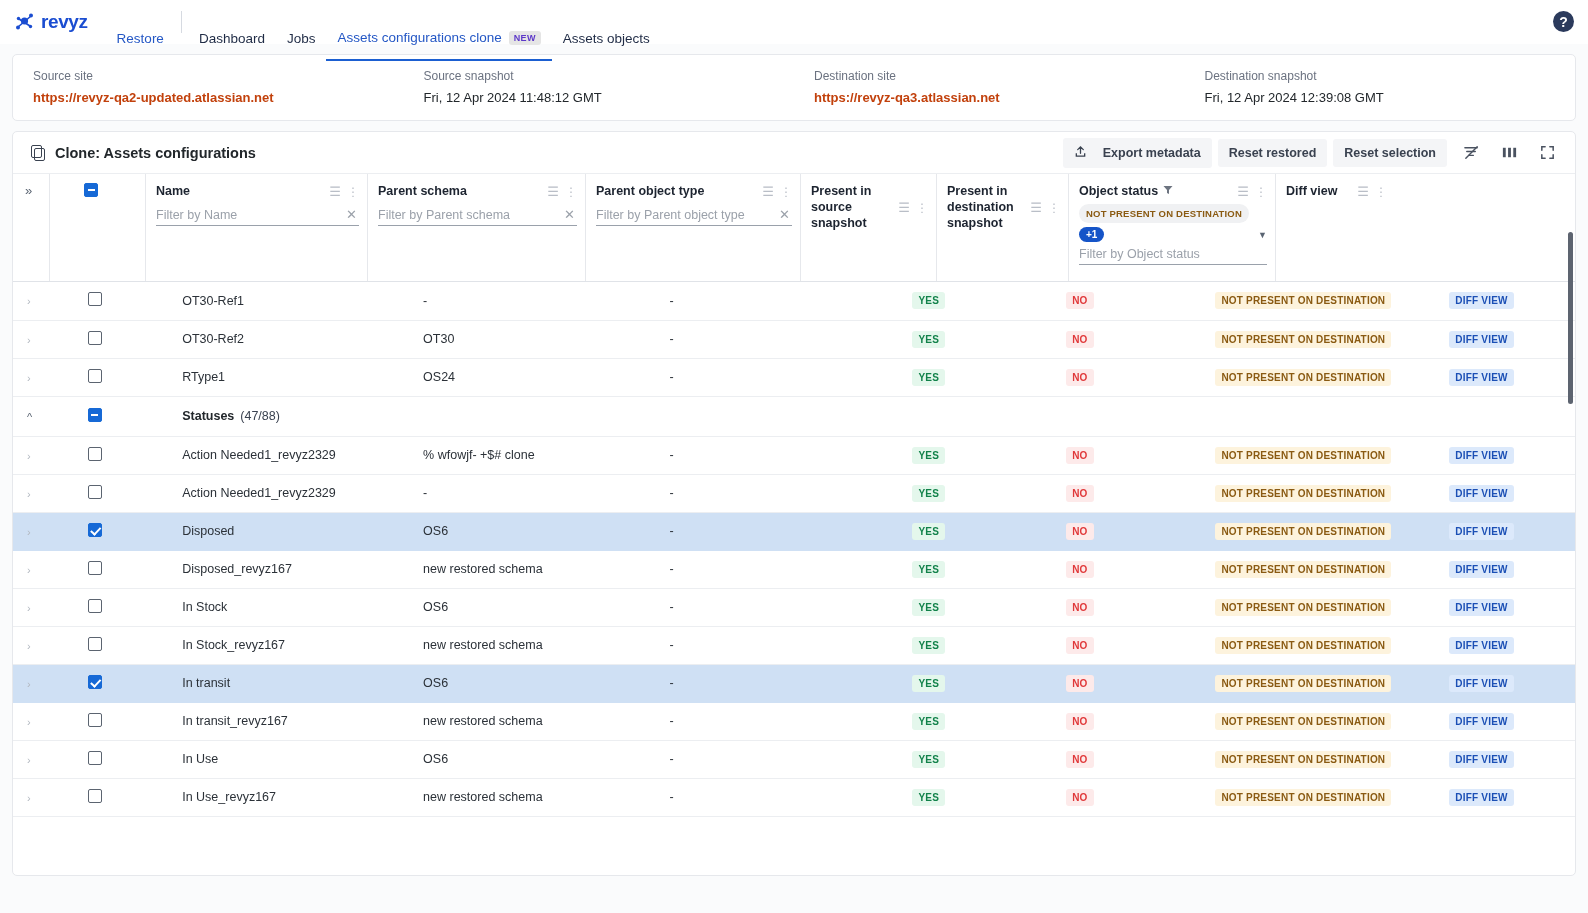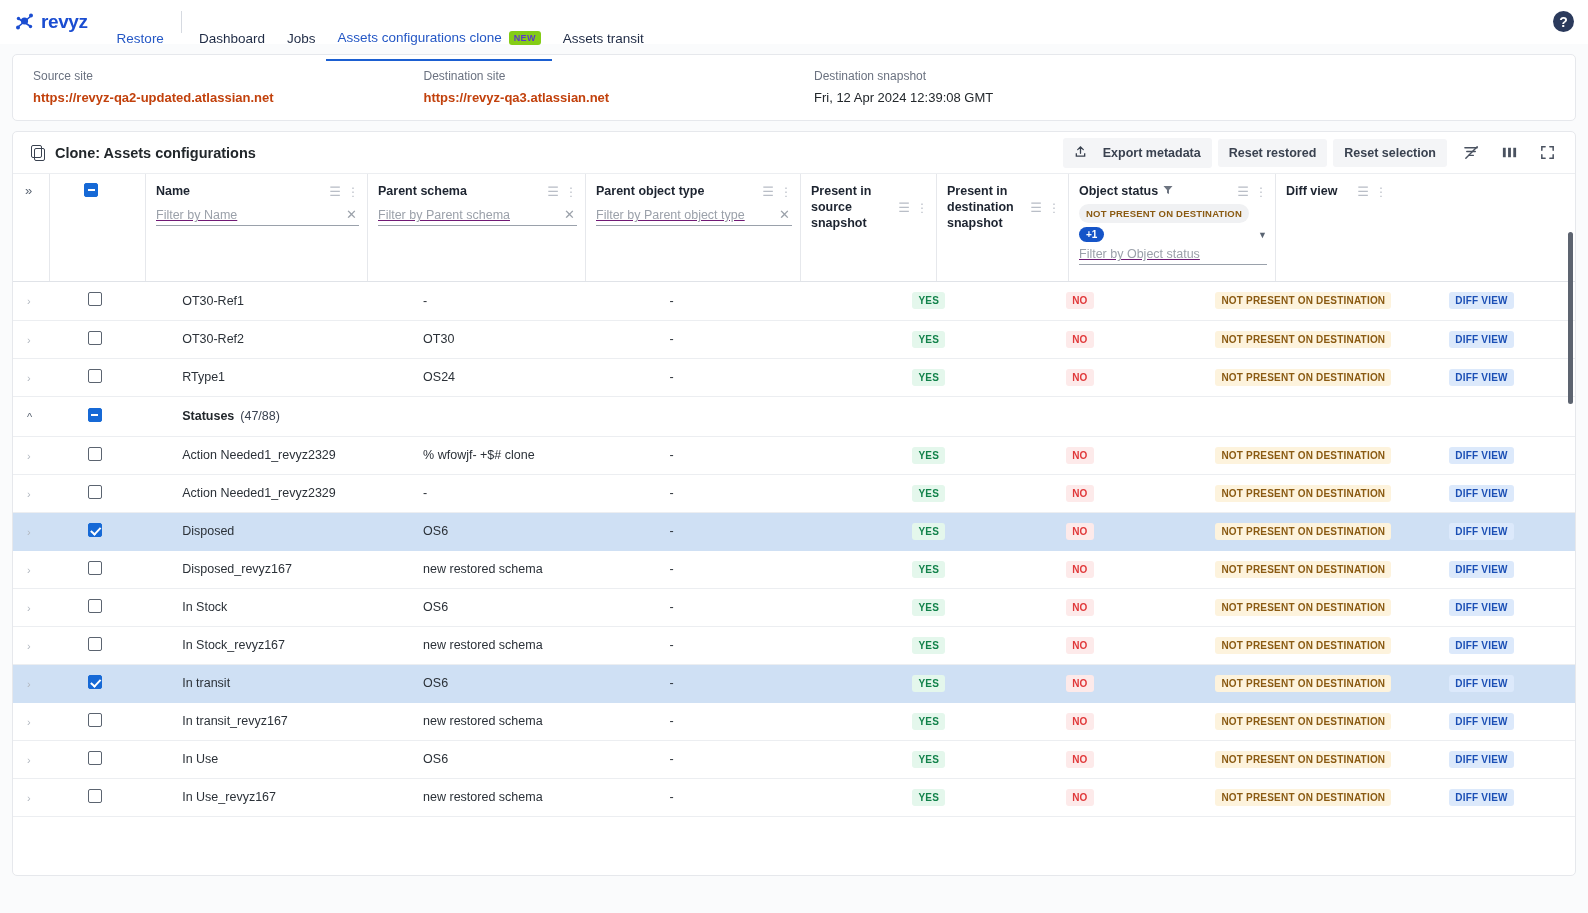"NEW" .new-badge { background: #84cc16 -> #e5e5e5 }
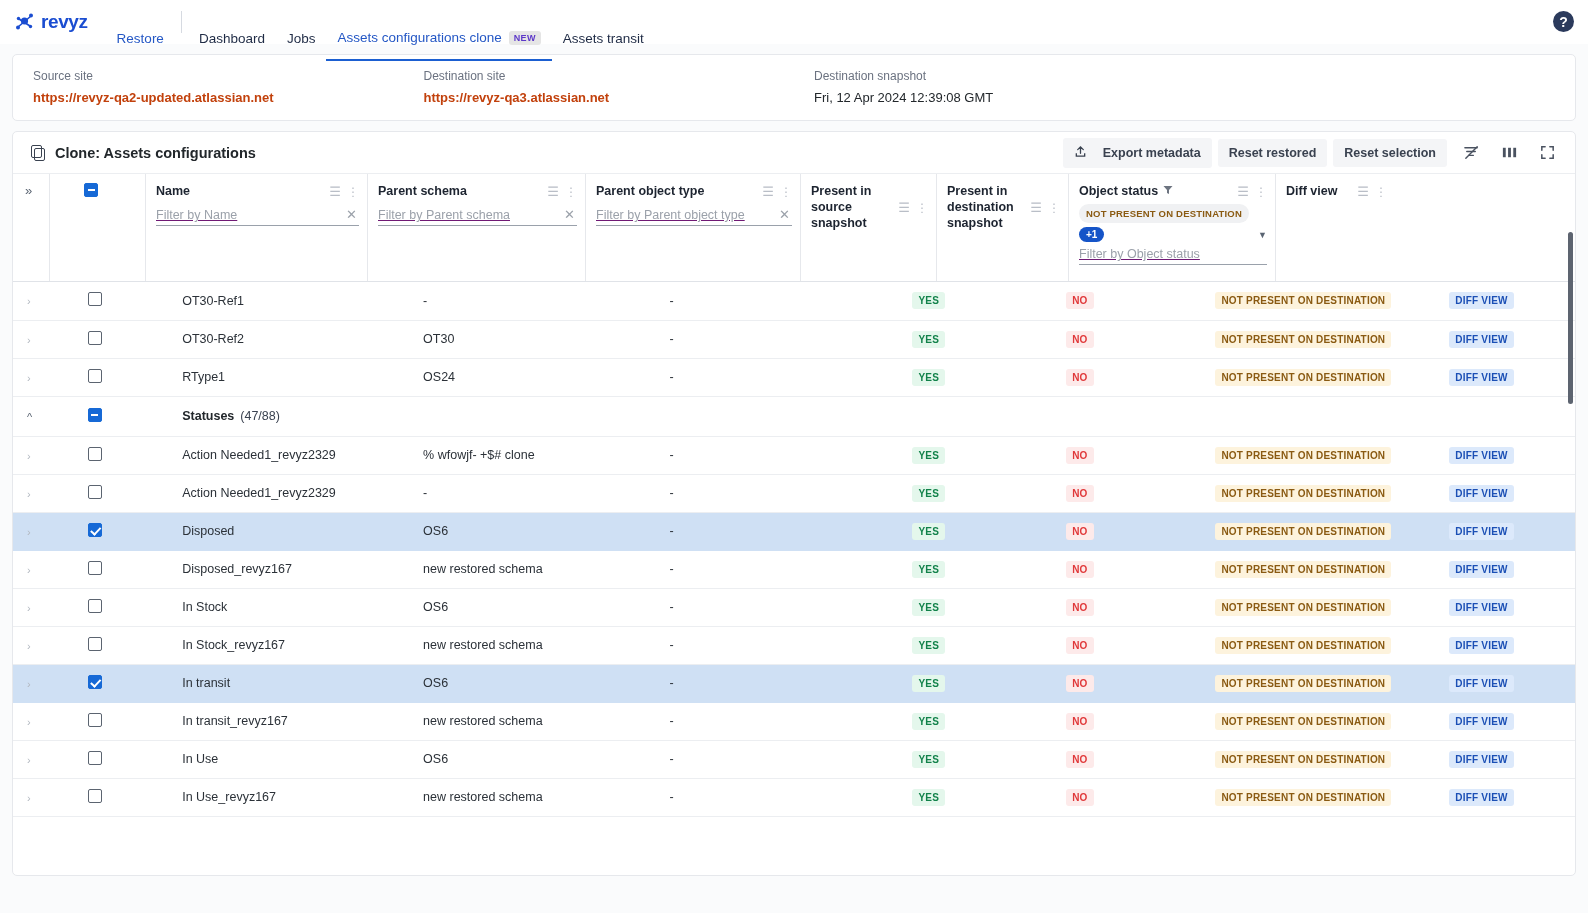"Assets transit" a.nav-link { text: transit -> objects }
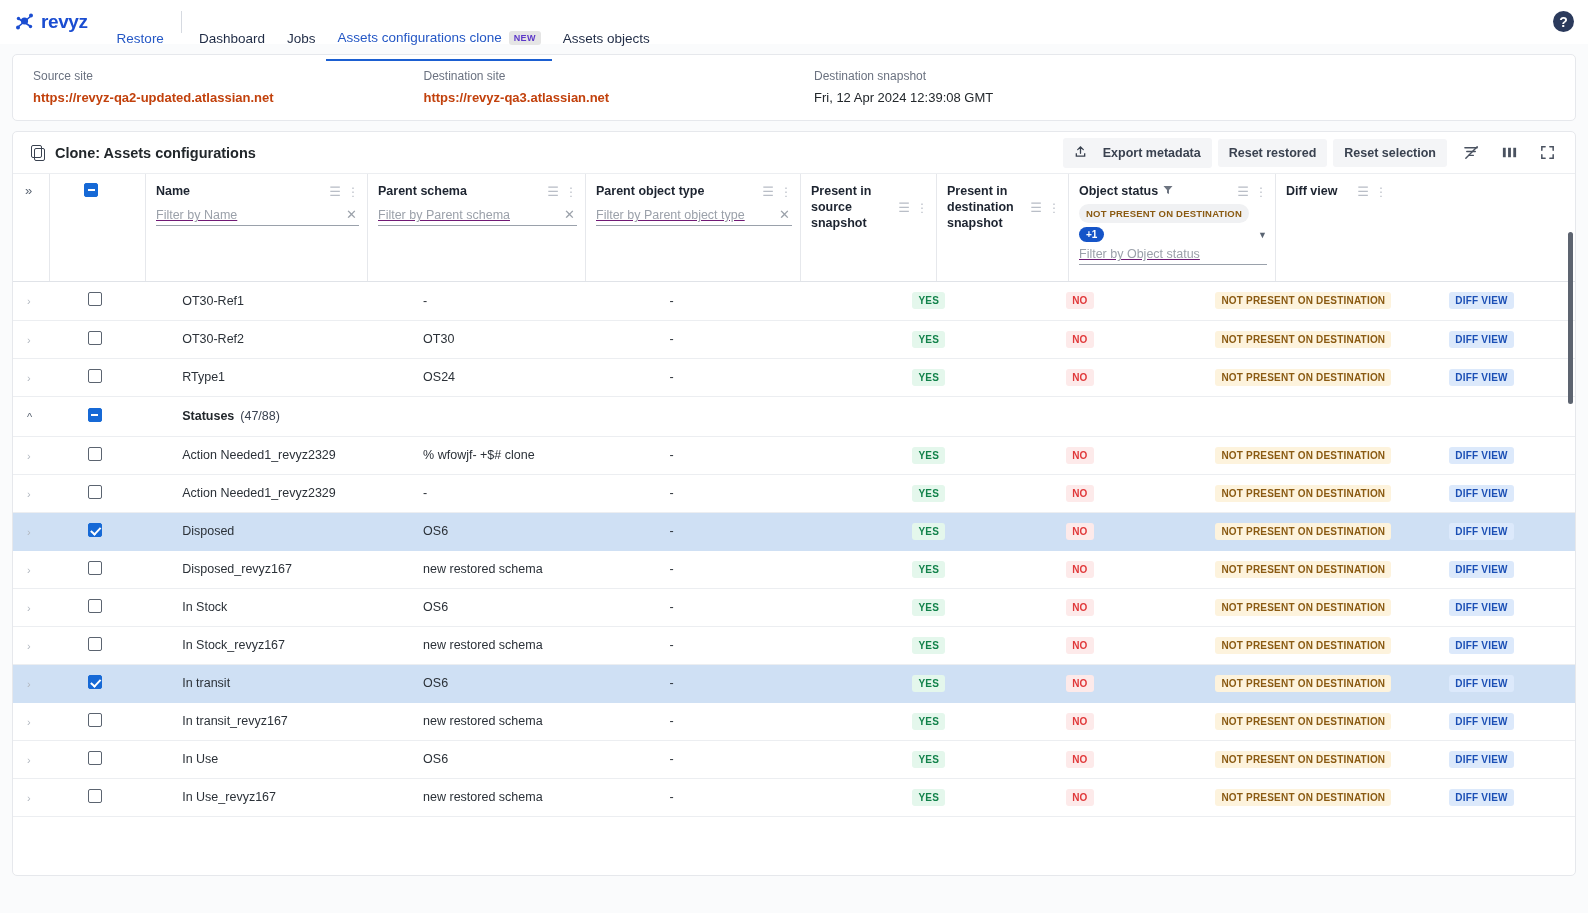"Source snapshot" div.info-col { html: none -> <div> <div>Source snapshot</div> <div>Fri, 12 Apr 2024 11:48:12 GMT</div> </div> }
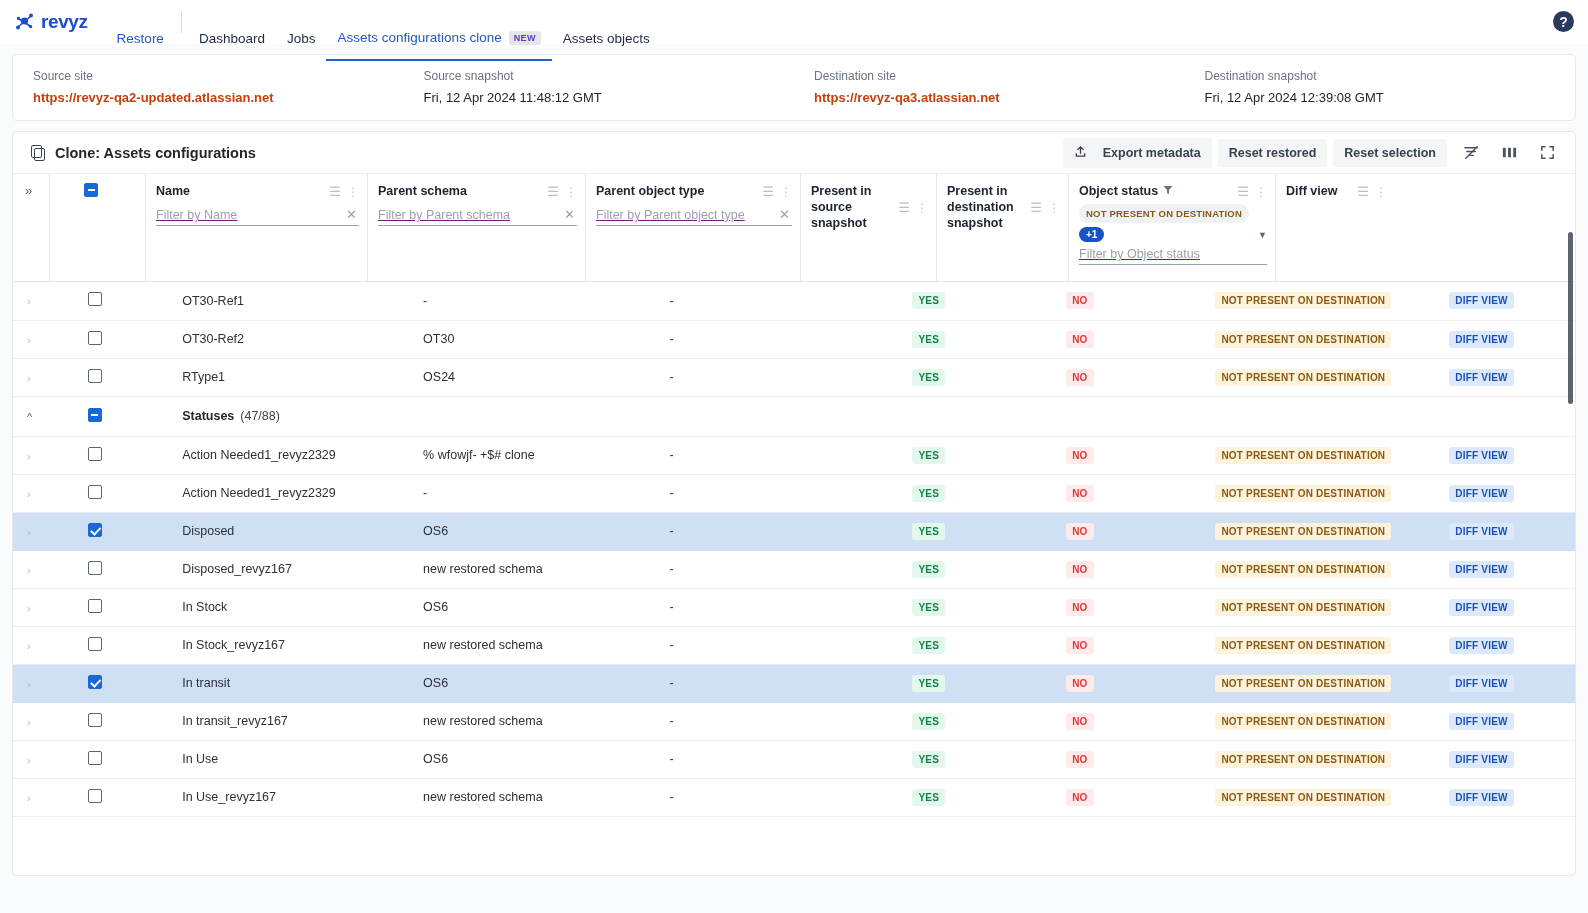"Filter by Name" .filter-inp { color: #701a75 -> #14532d; text-decoration: underline -> none }
